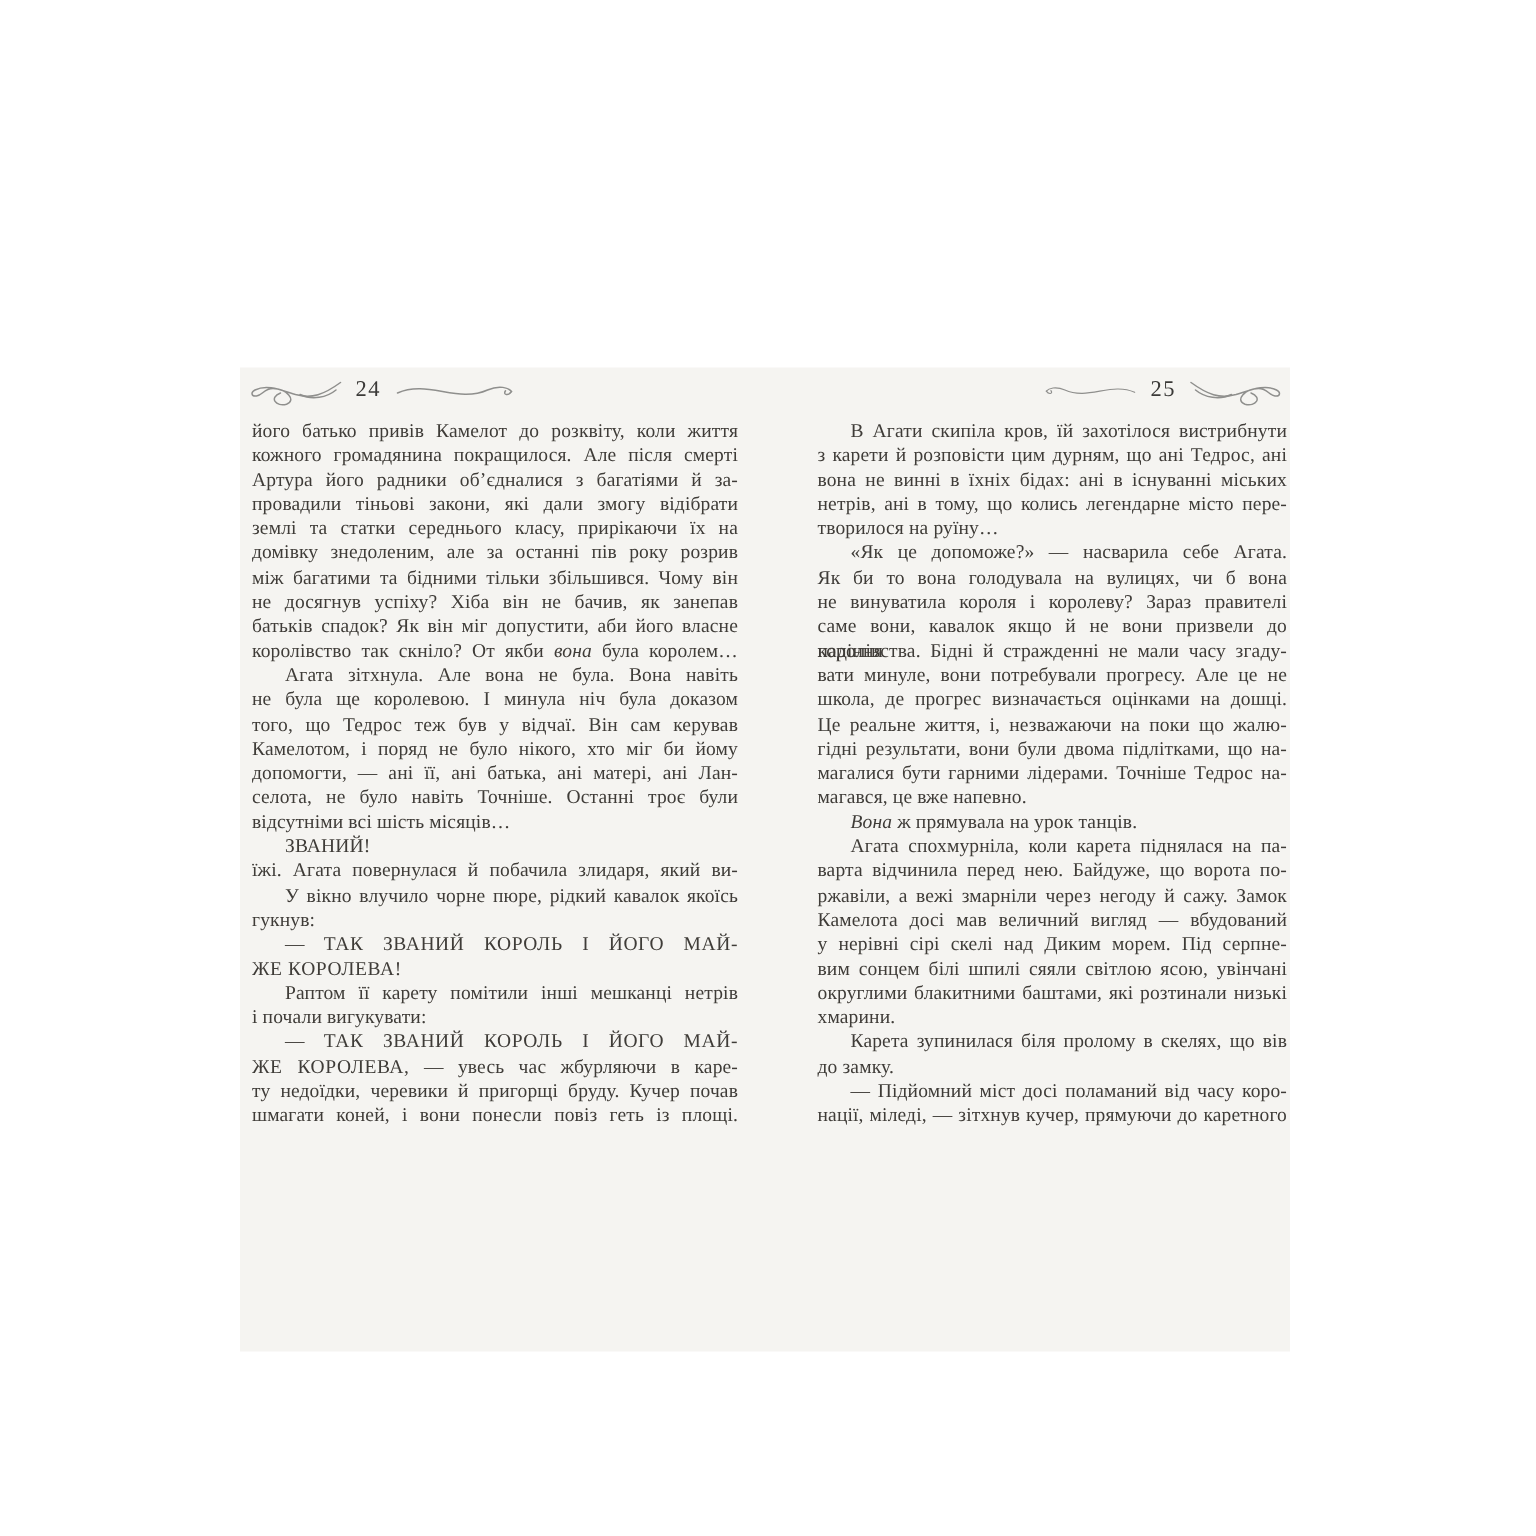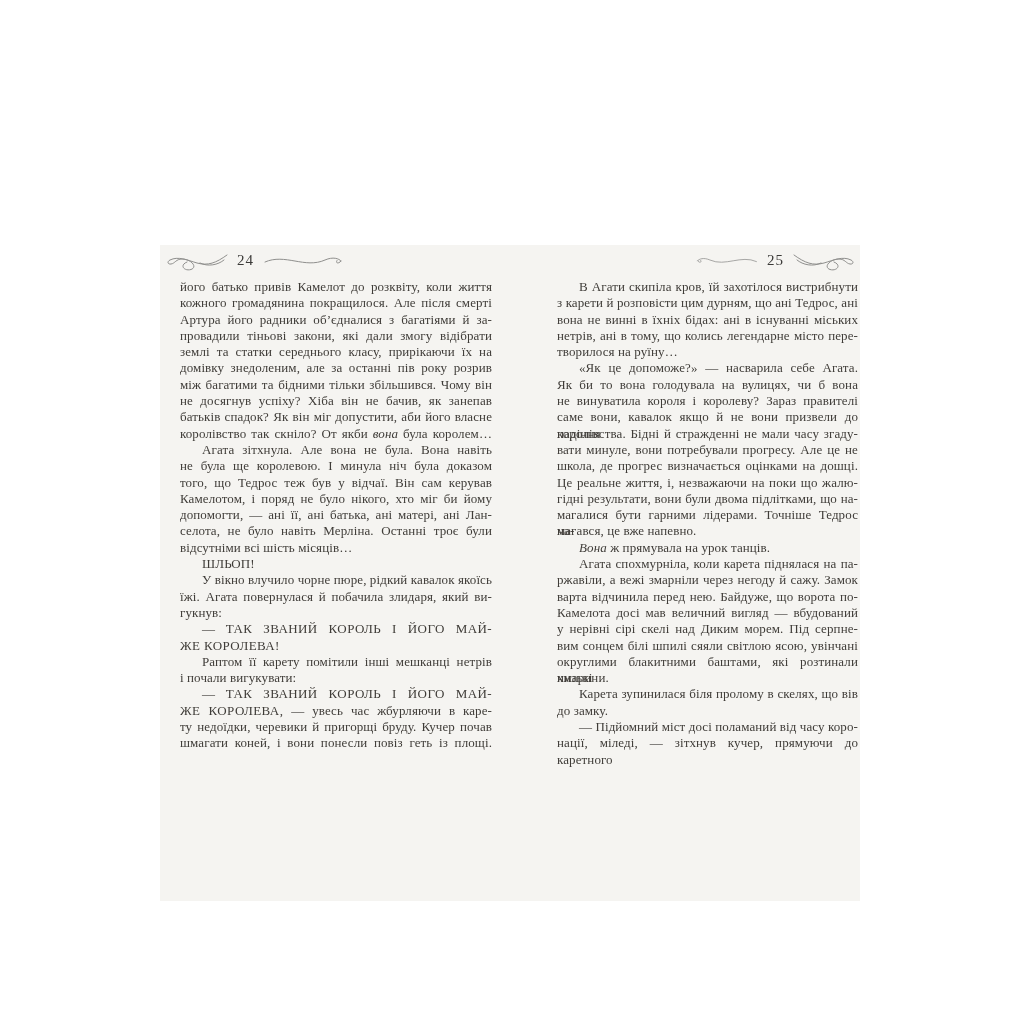"його батько привів Камелот до" .line { margin-left: 12px -> none }
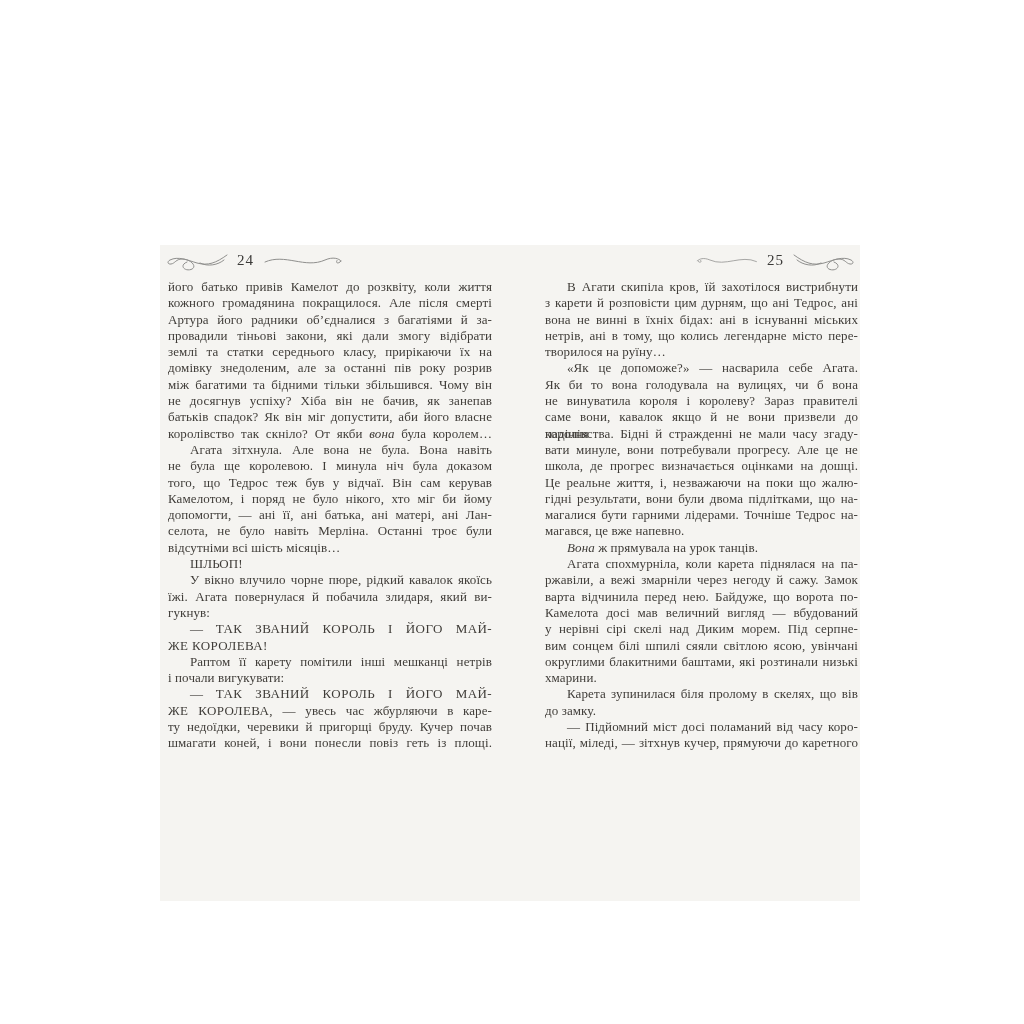"селота, не було навіть Мерліна." span.s-n { text: Мерліна -> Точніше }
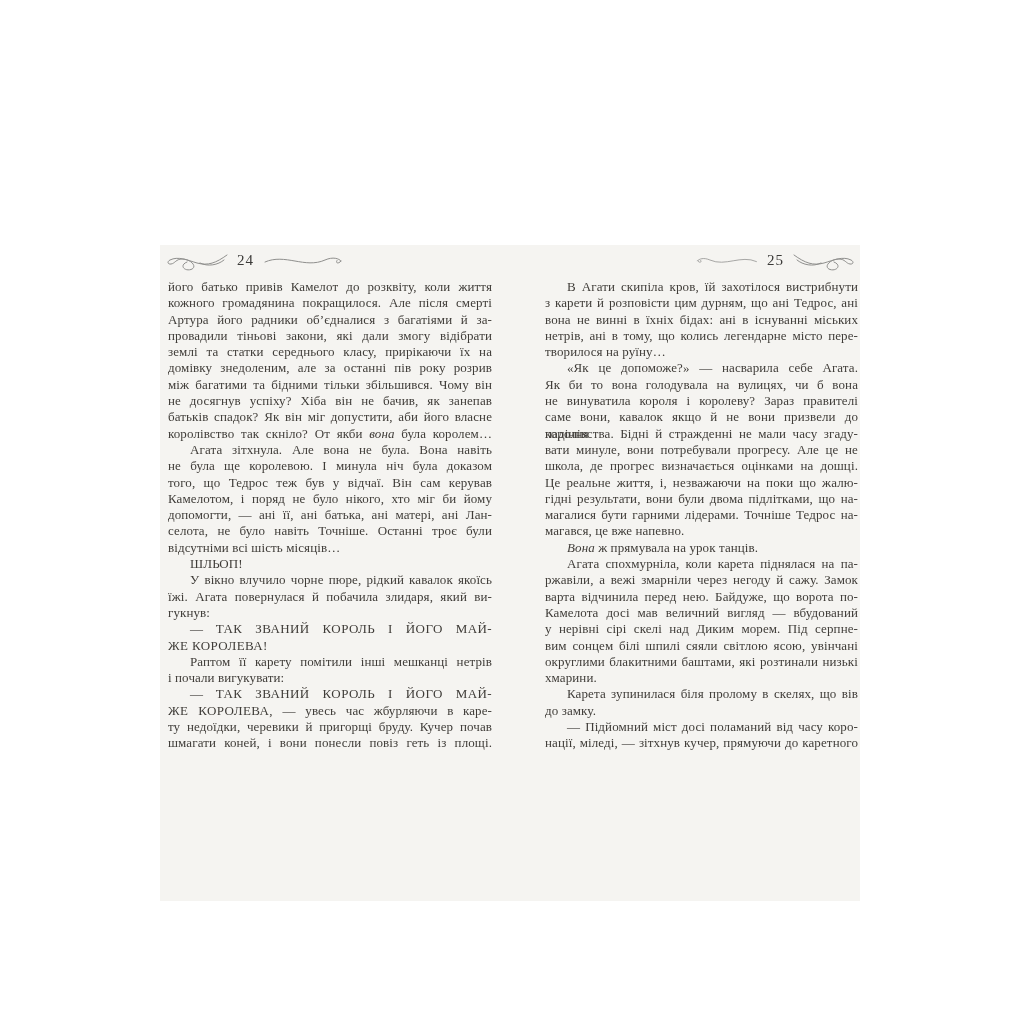"ШЛЬОП!" span.s-n { text: ШЛЬОП -> ЗВАНИЙ }
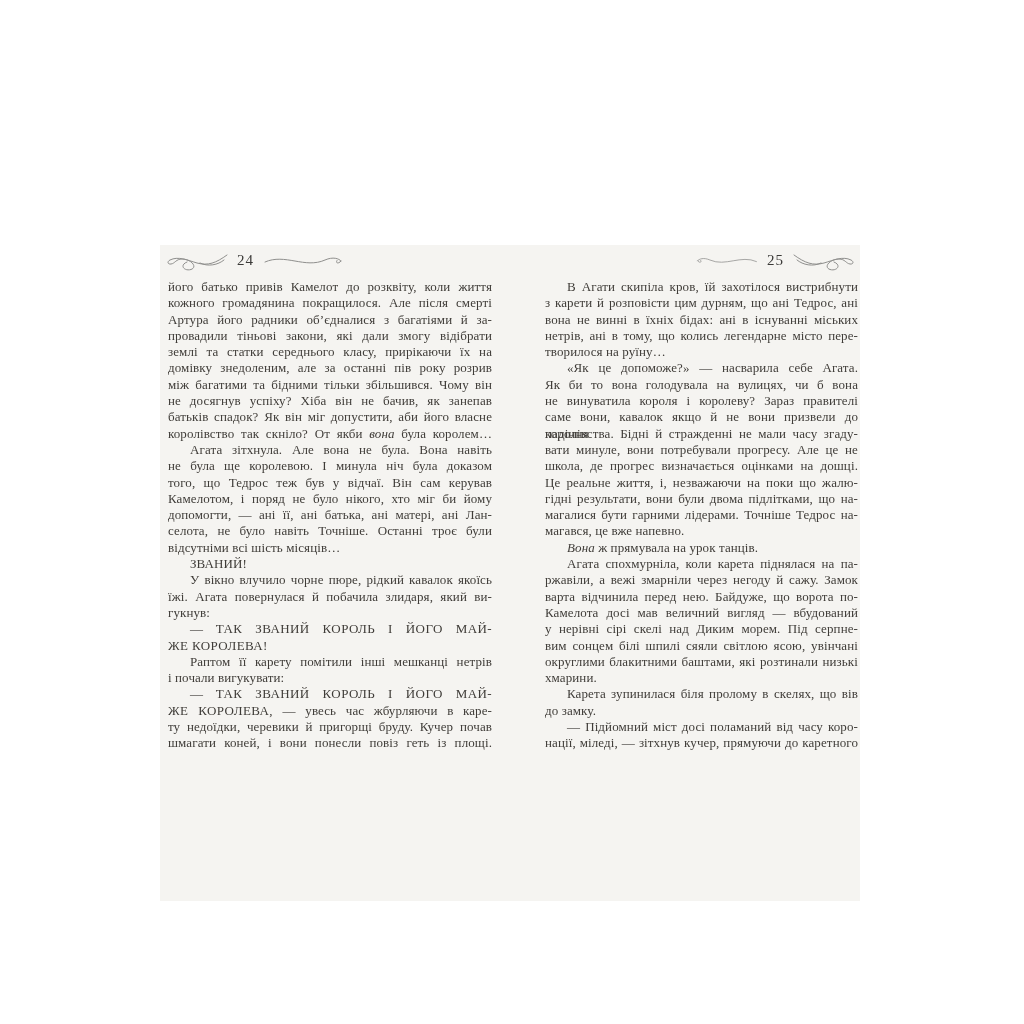"У вікно влучило чорне пюре," div.line { order: before "їжі. Агата повернулася й побачила" -> after "їжі. Агата повернулася й побачила" }
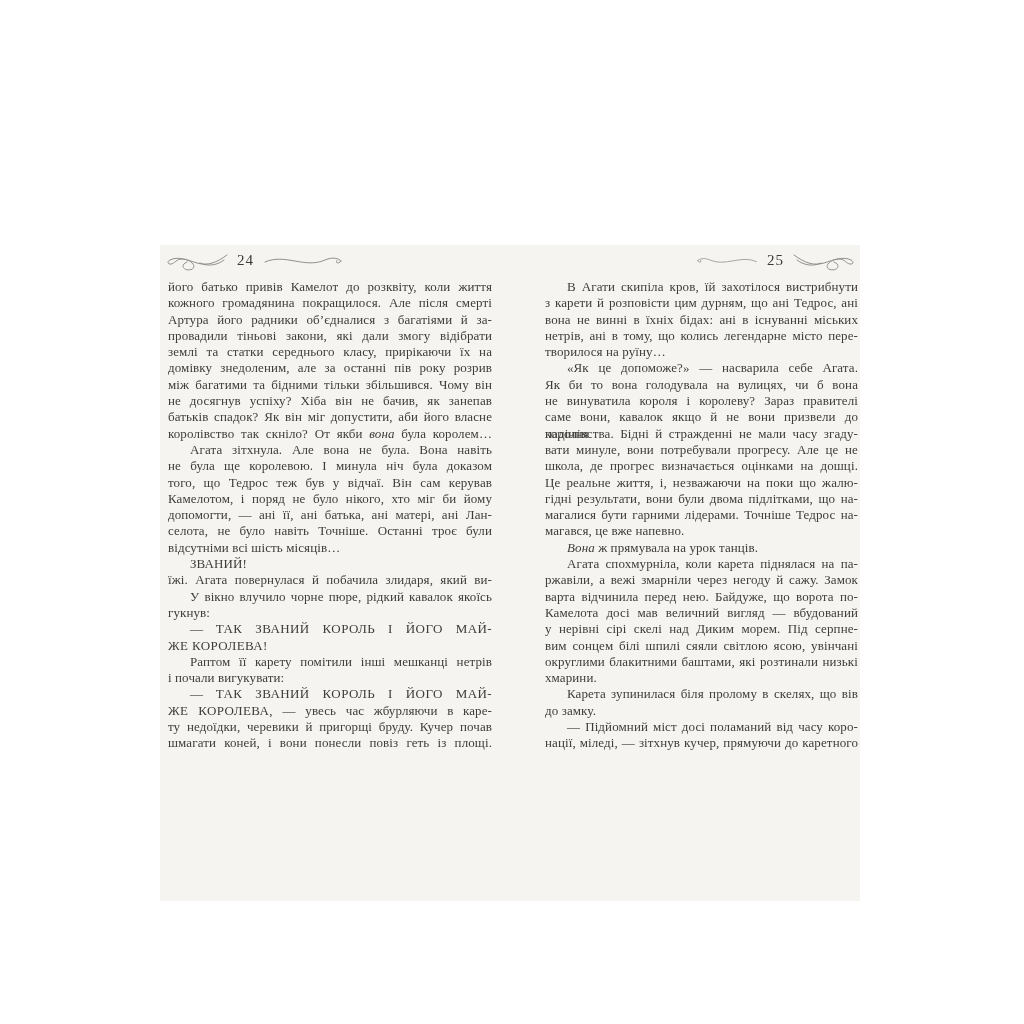"ржавіли, а вежі змарніли через" div.line { order: before "варта відчинила перед нею. Байдуже," -> after "варта відчинила перед нею. Байдуже," }
